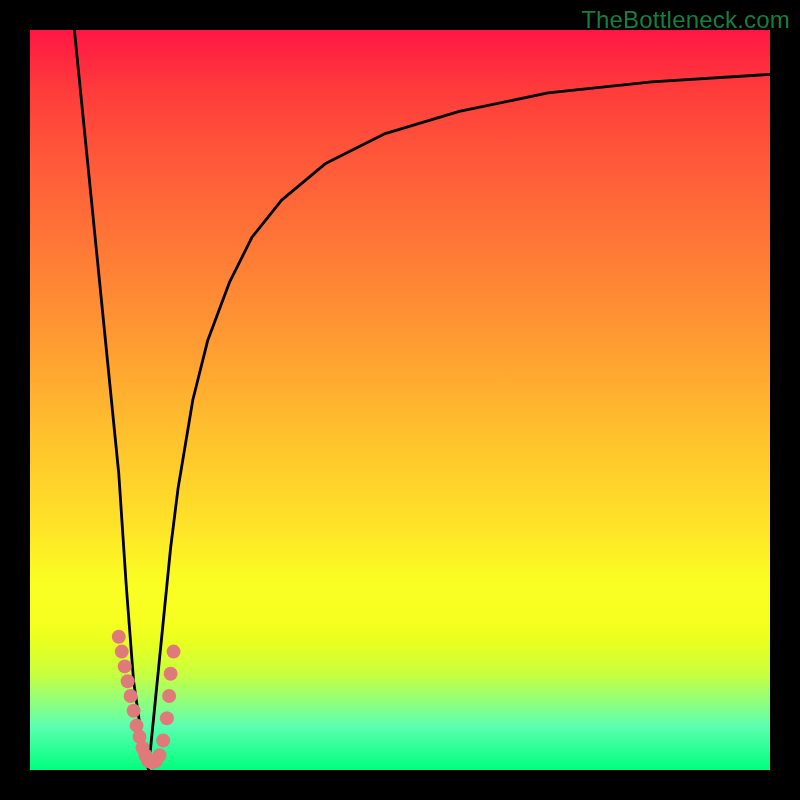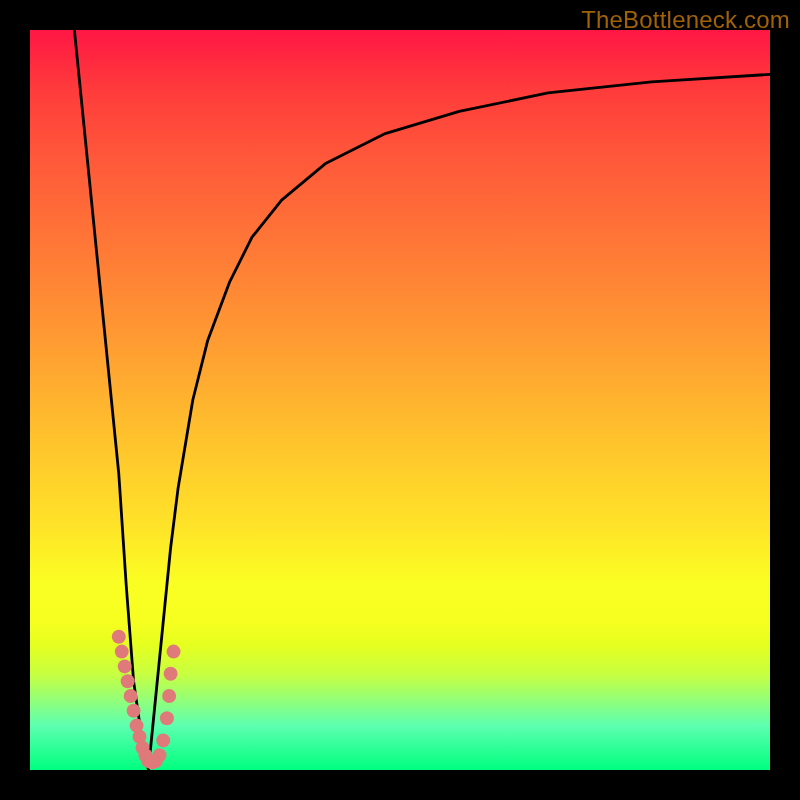"TheBottleneck.com" .watermark { color: #a16207 -> #15803d }
